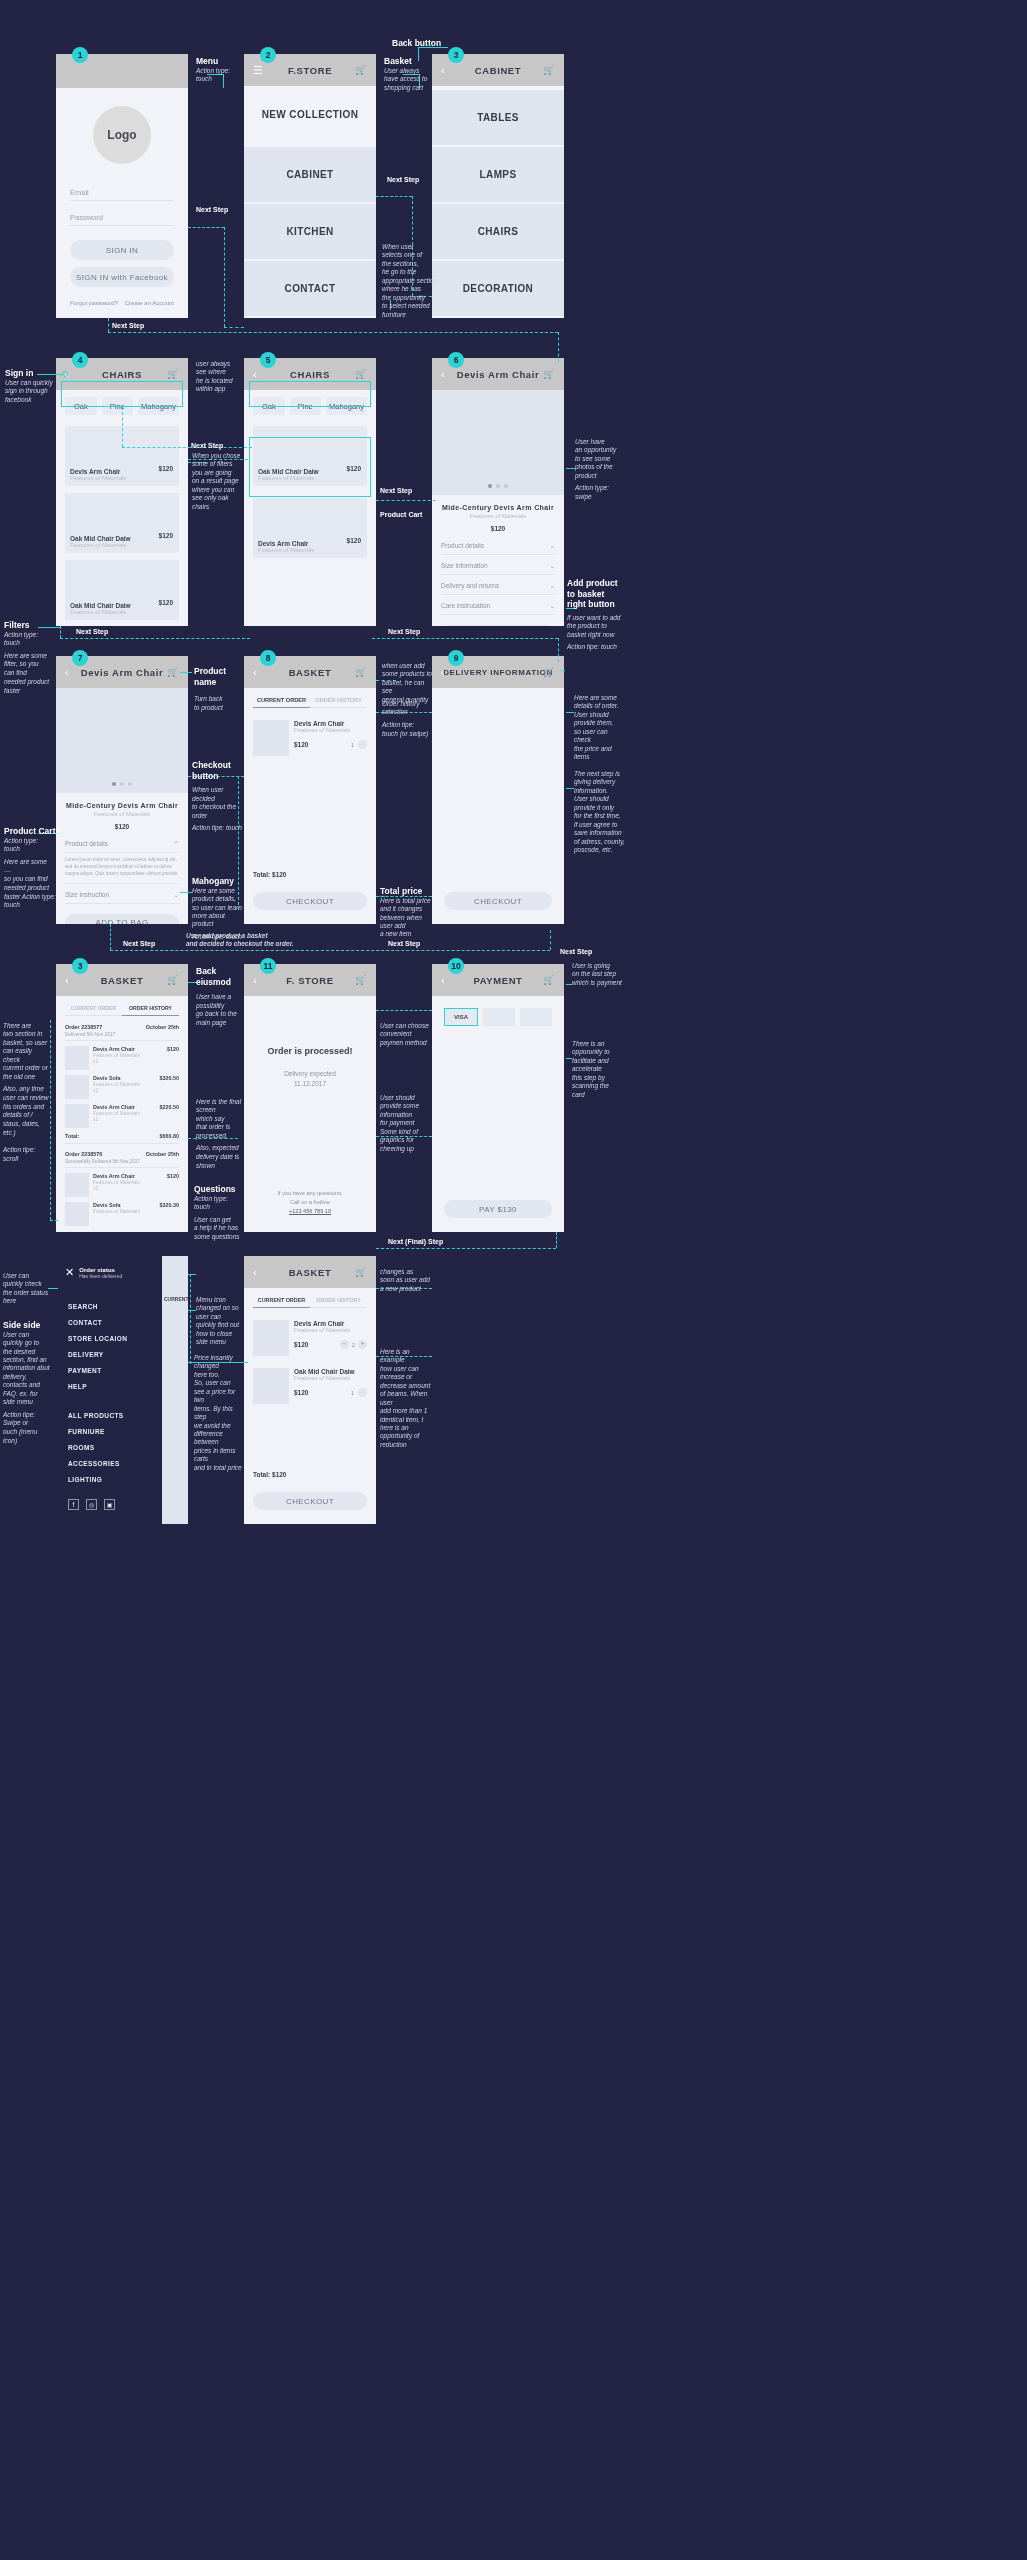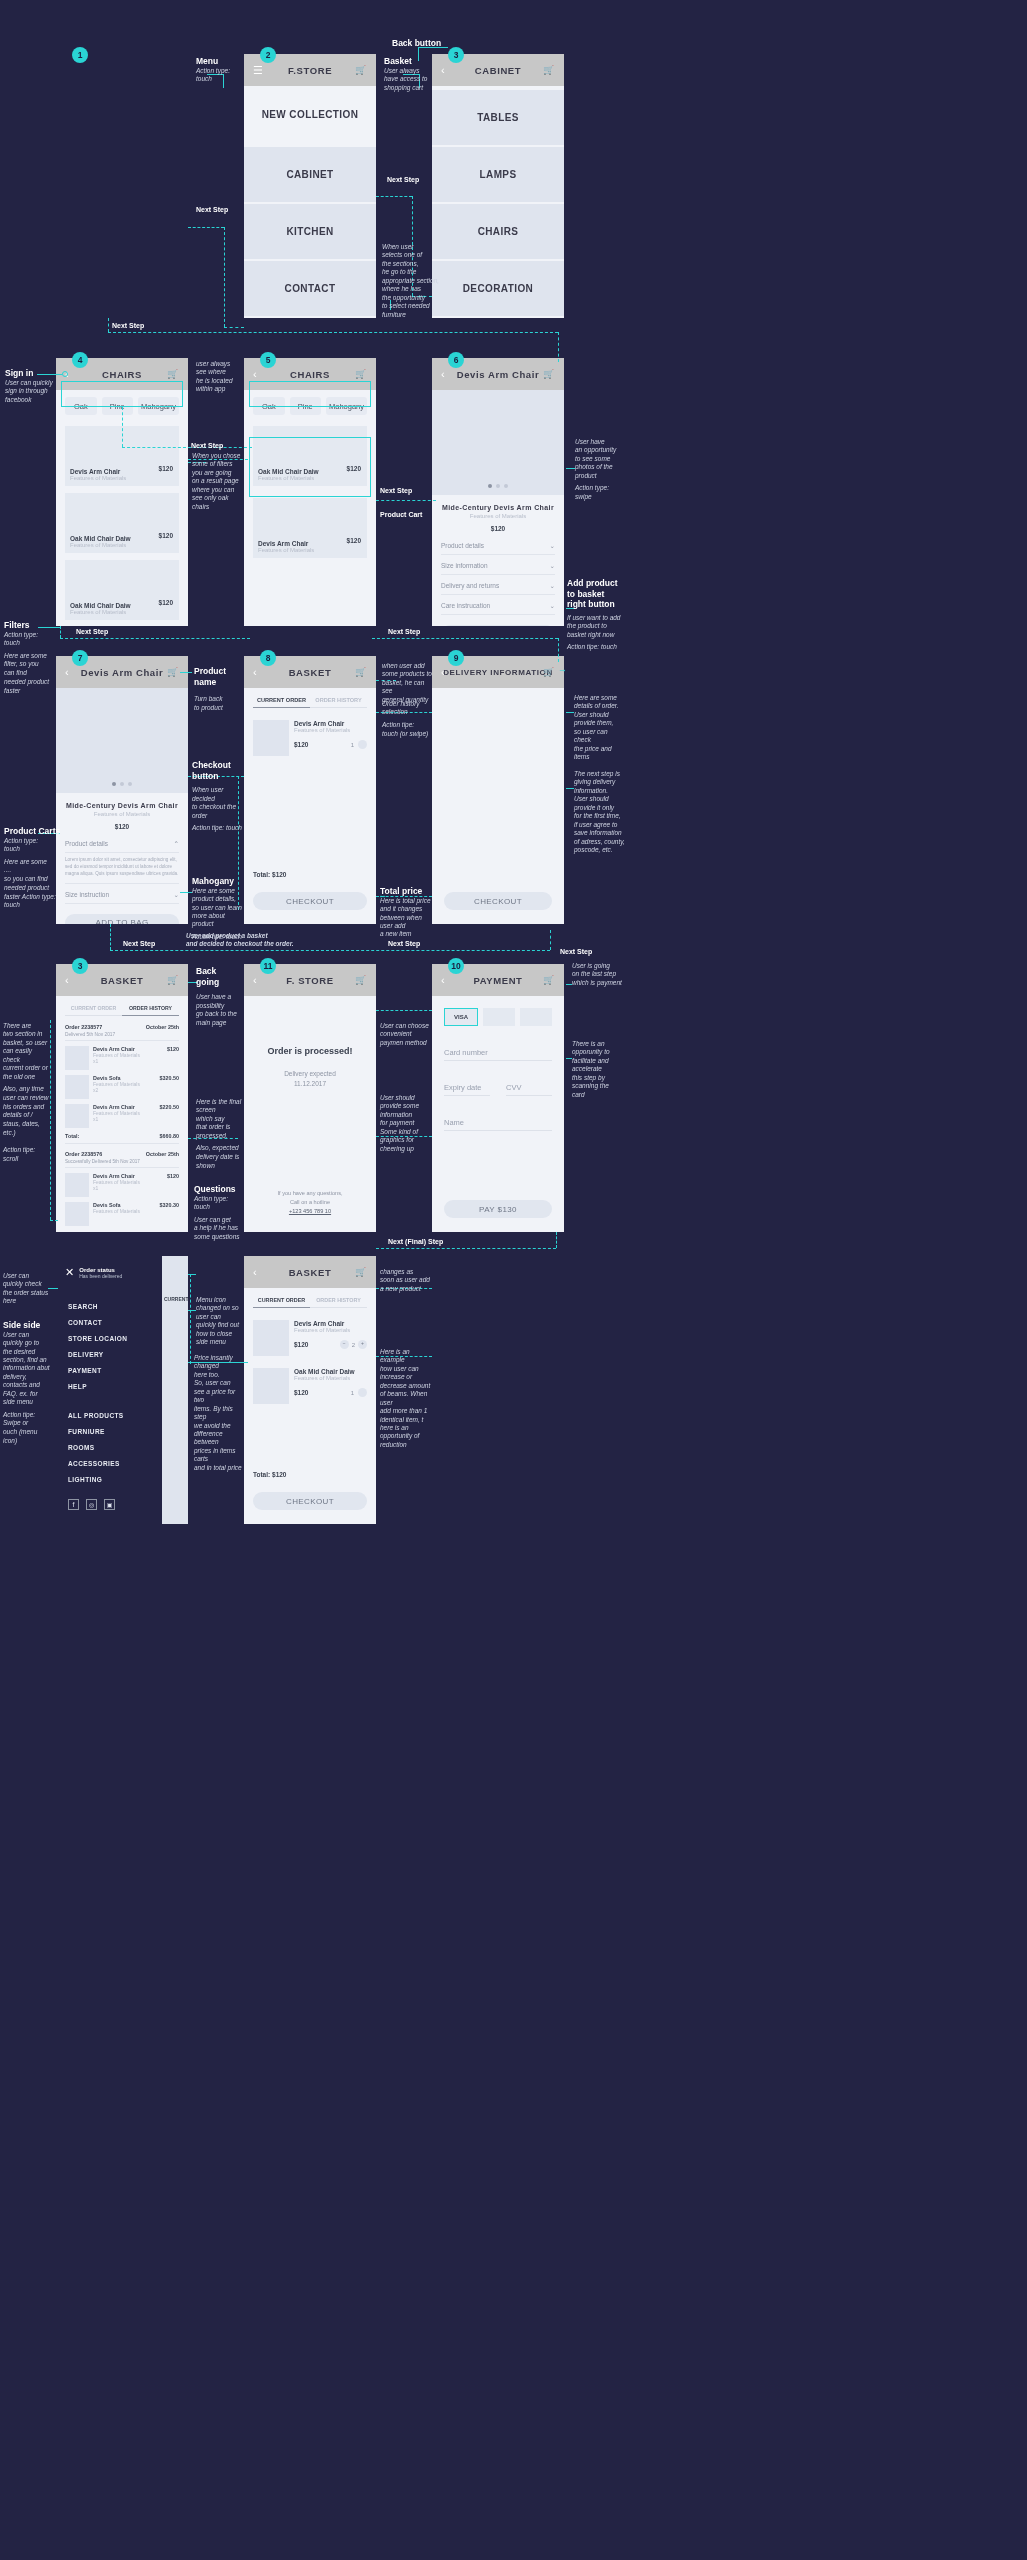"Logo" div.screen { html: none -> <div> <div></div> <div> <div>Logo</div> </div> <div> <div>Email</div> <div>Password</div> <div>SIGN IN</div> <div>SIGN IN with Facebook</div> </div> <div> <span>Forgot password?</span> <span>Create an Account</span> </div> </div> }
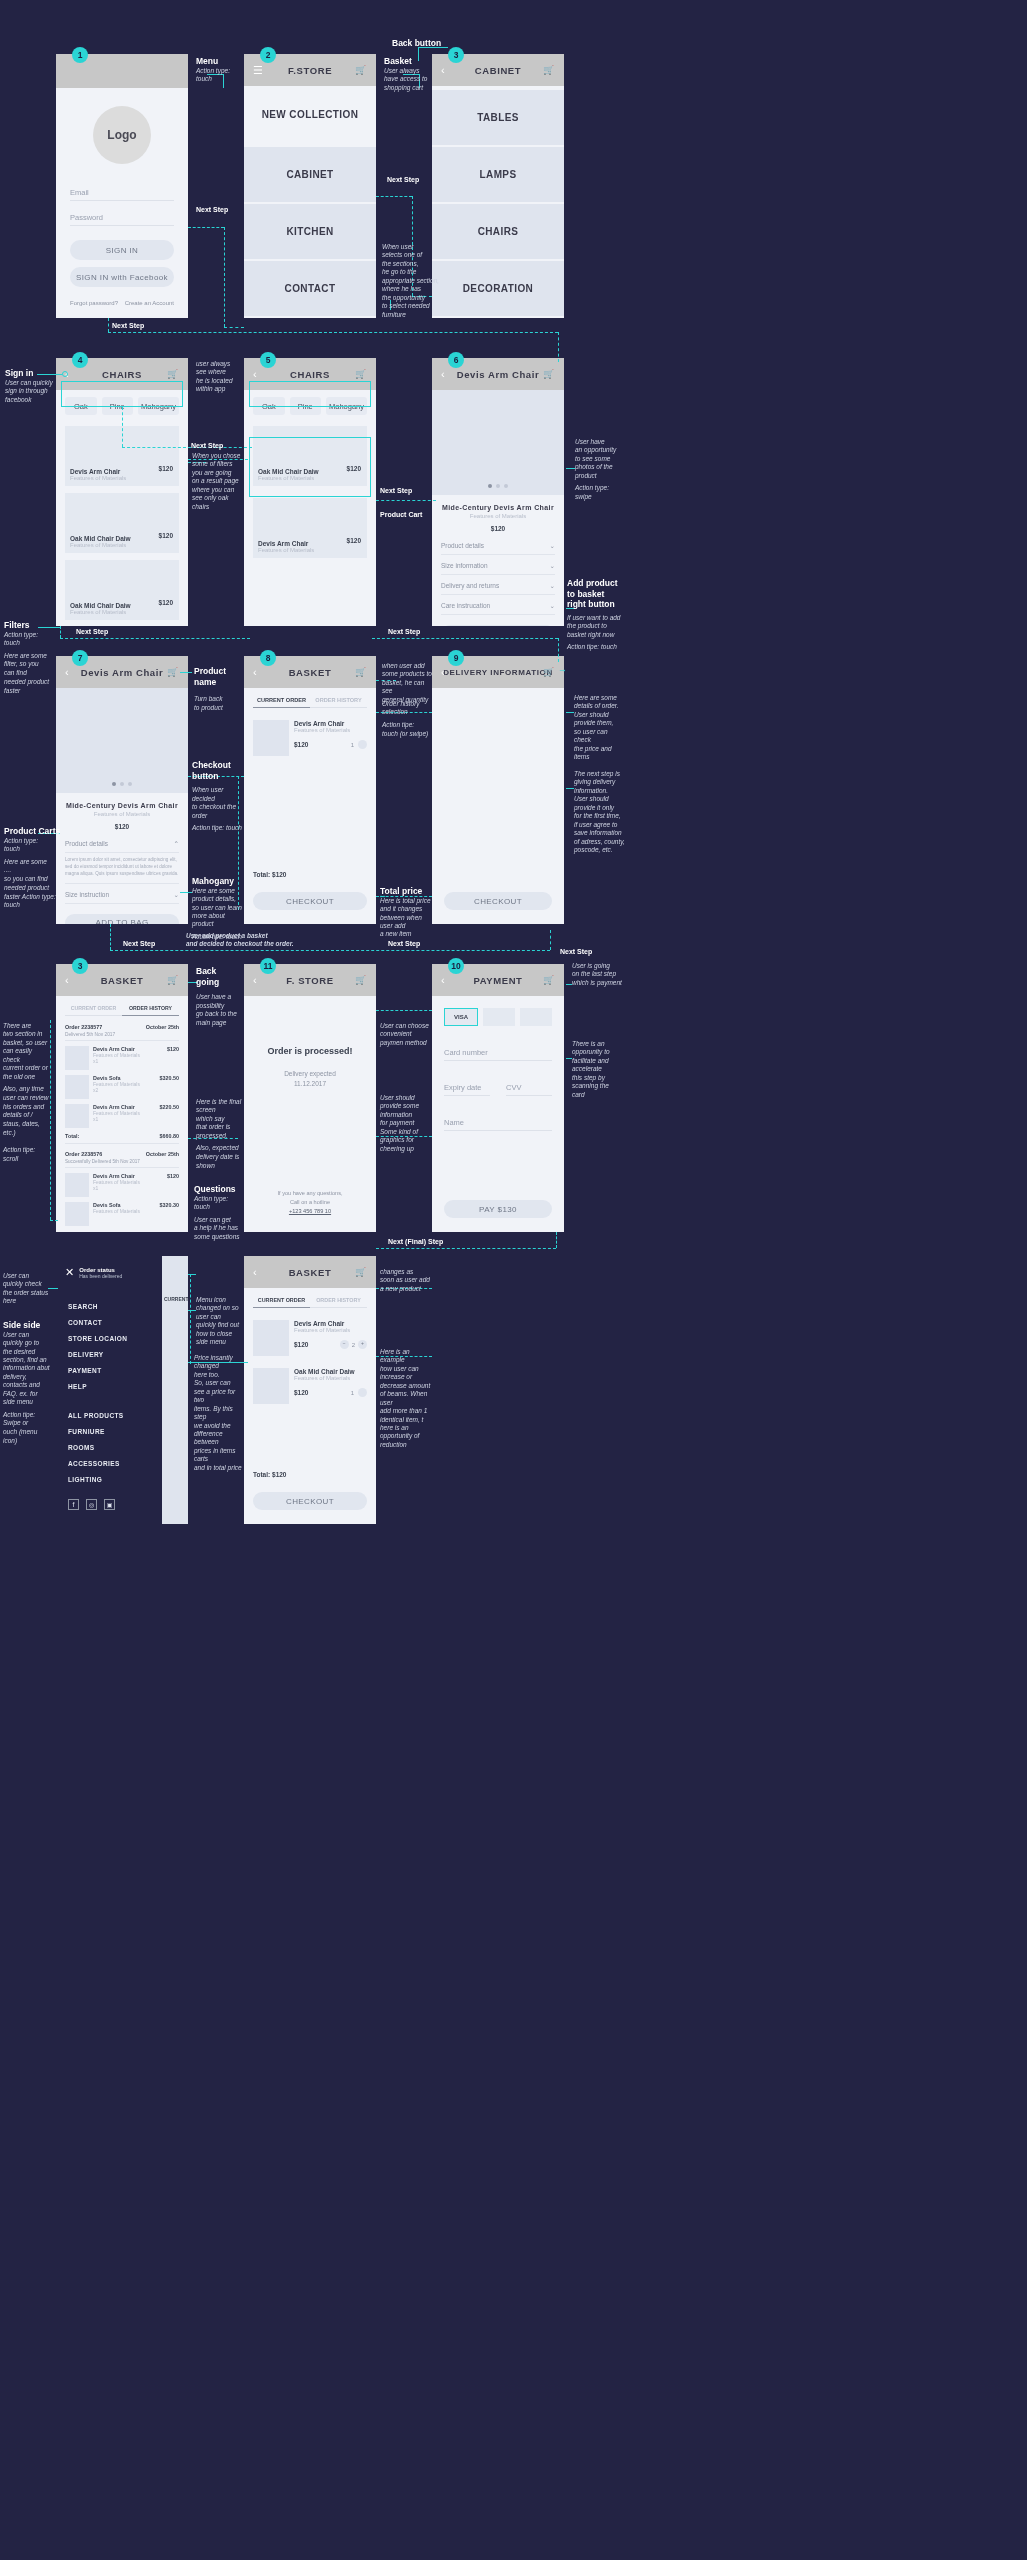"Back" div.h { text: going -> eiusmod }
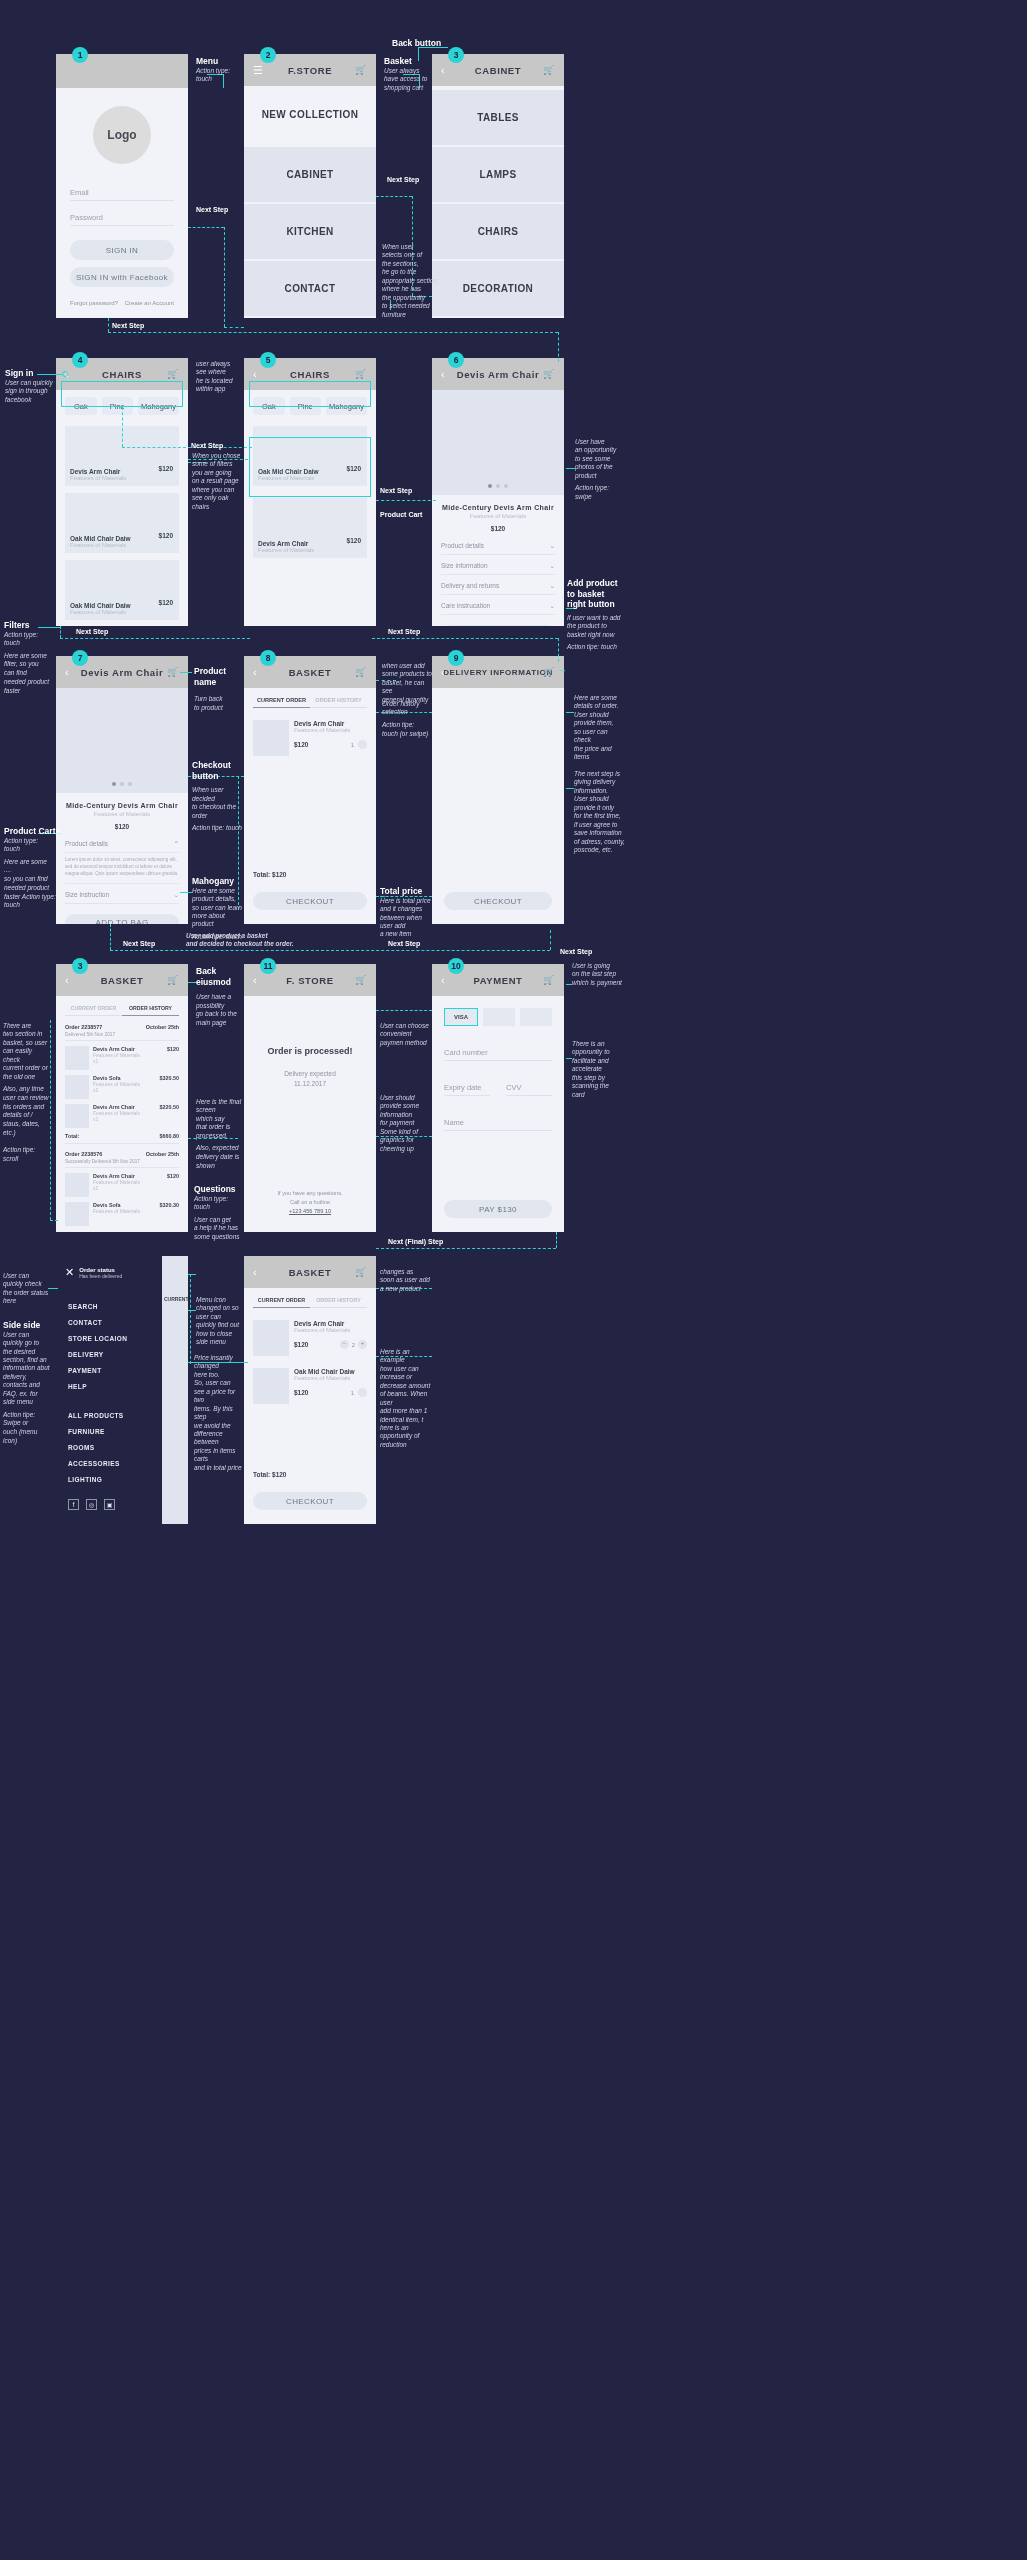"Card number" div { html: <div> <div>Card number</div> <div> <div>Expiry date</div> <div>CVV</div> </div> <div>Name</div> </div> -> none }
